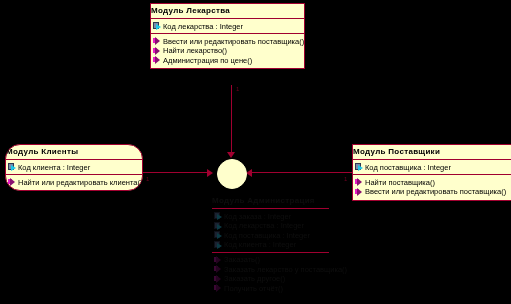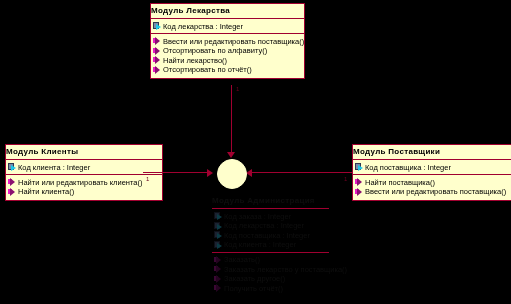"Отсортировать по алфавиту()" div.member { html: <div> <span></span> <span>Отсортировать по алфавиту()</span> </div> -> none }
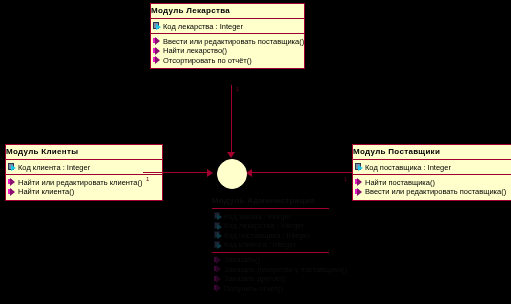"Отсортировать по отчёт()" span.member-label { text: Отсортировать по отчёт -> Администрация по цене }
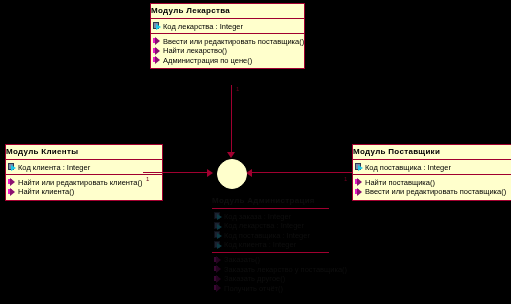"Модуль Клиенты" div.uml-class { border-radius: none -> 15px; width: 158px -> 138px }
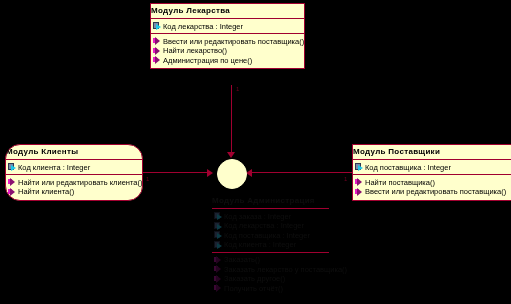"Найти клиента()" div.member { html: <div> <span></span> <span>Найти клиента()</span> </div> -> none }
